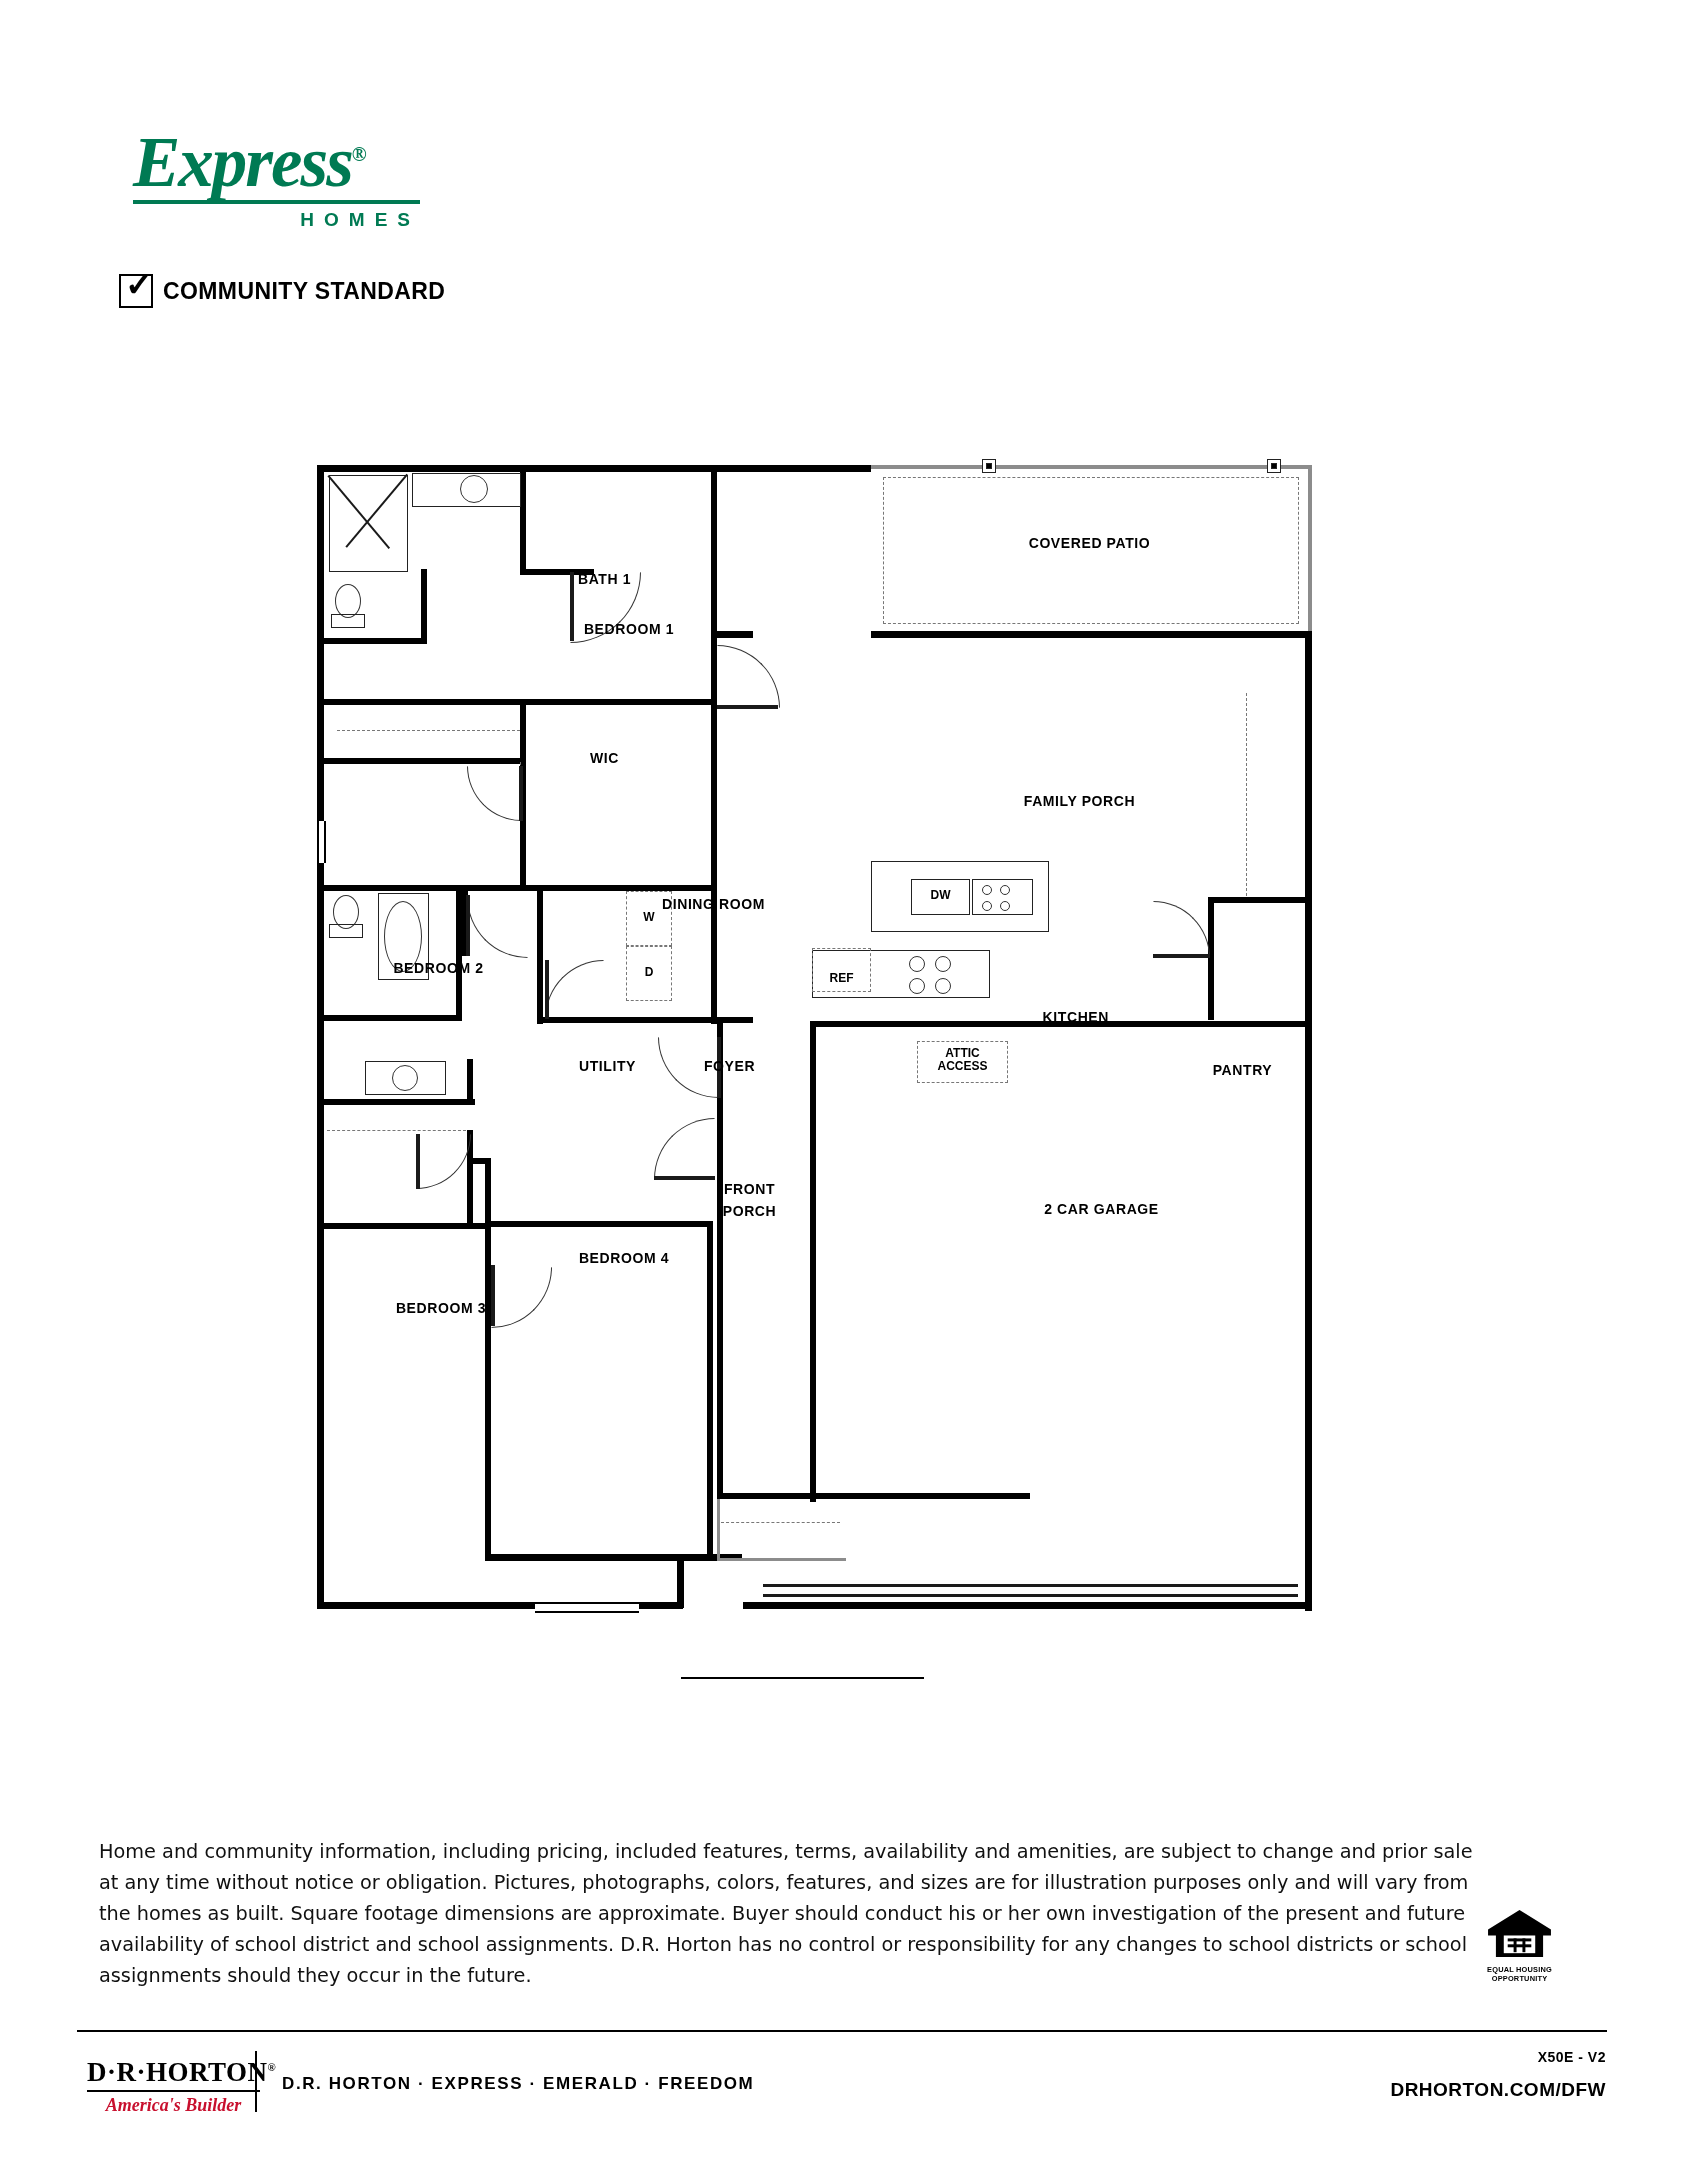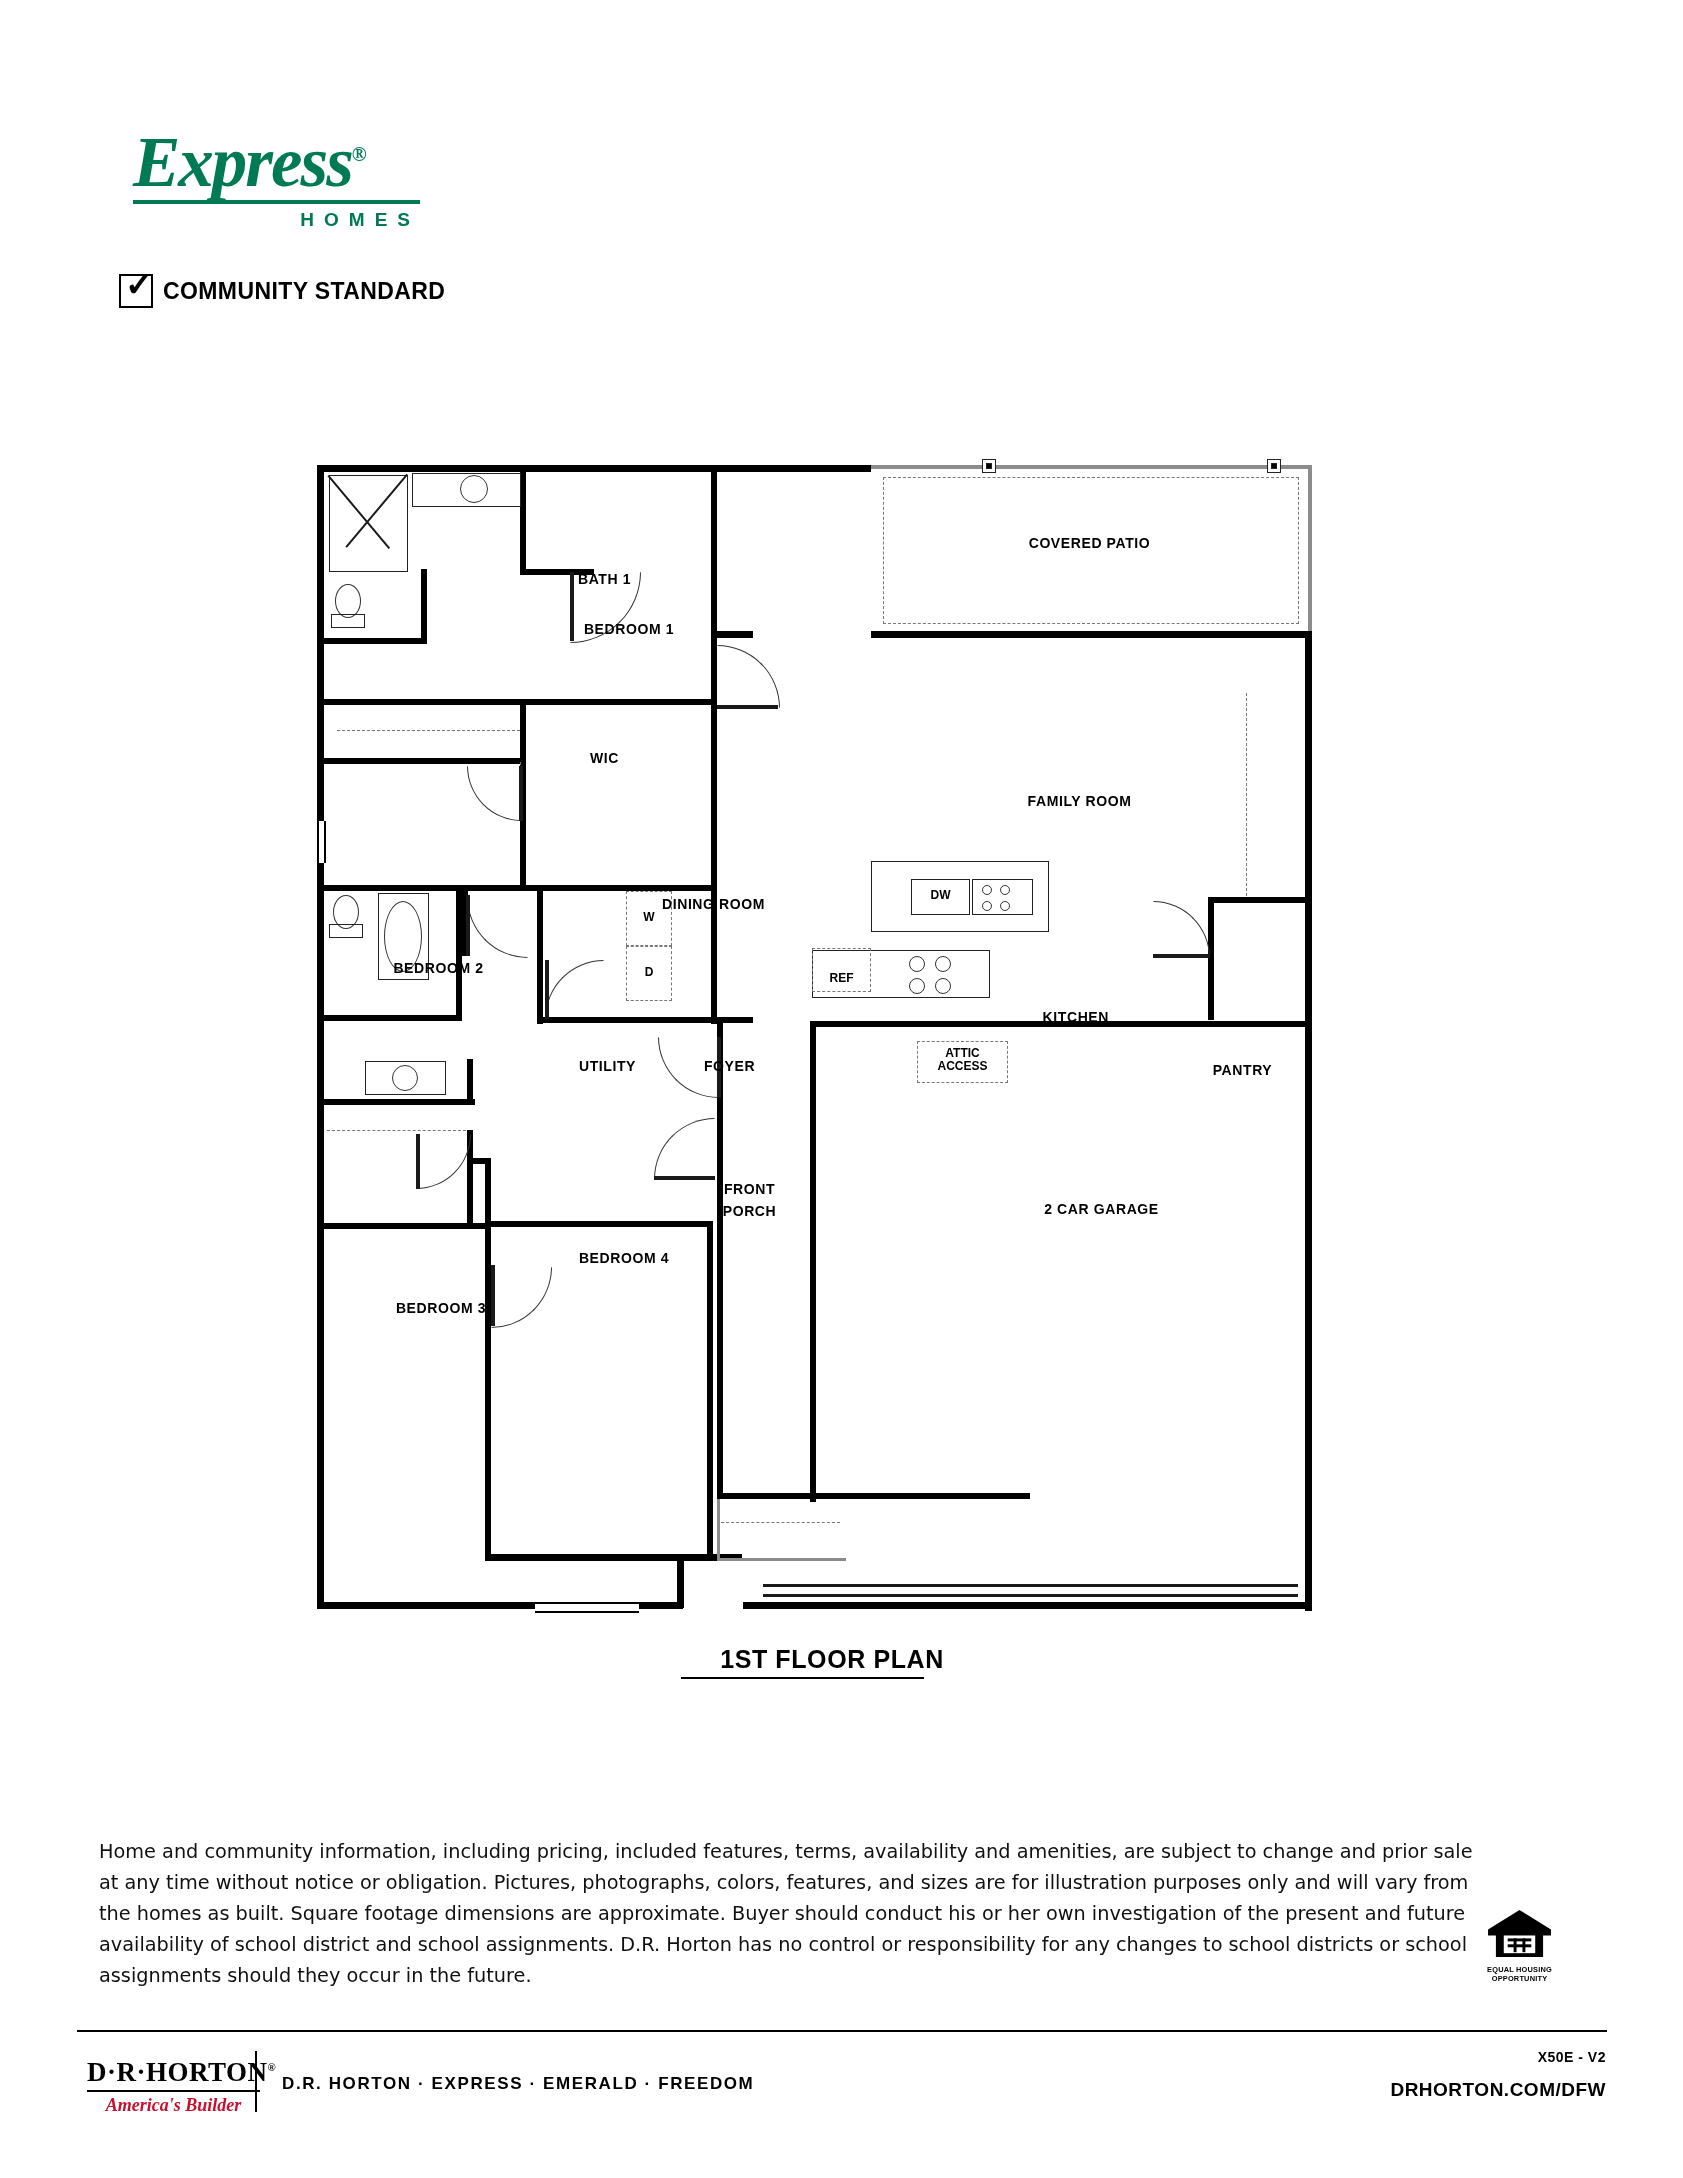"FAMILY ROOM" div.room-label { text: ROOM -> PORCH }
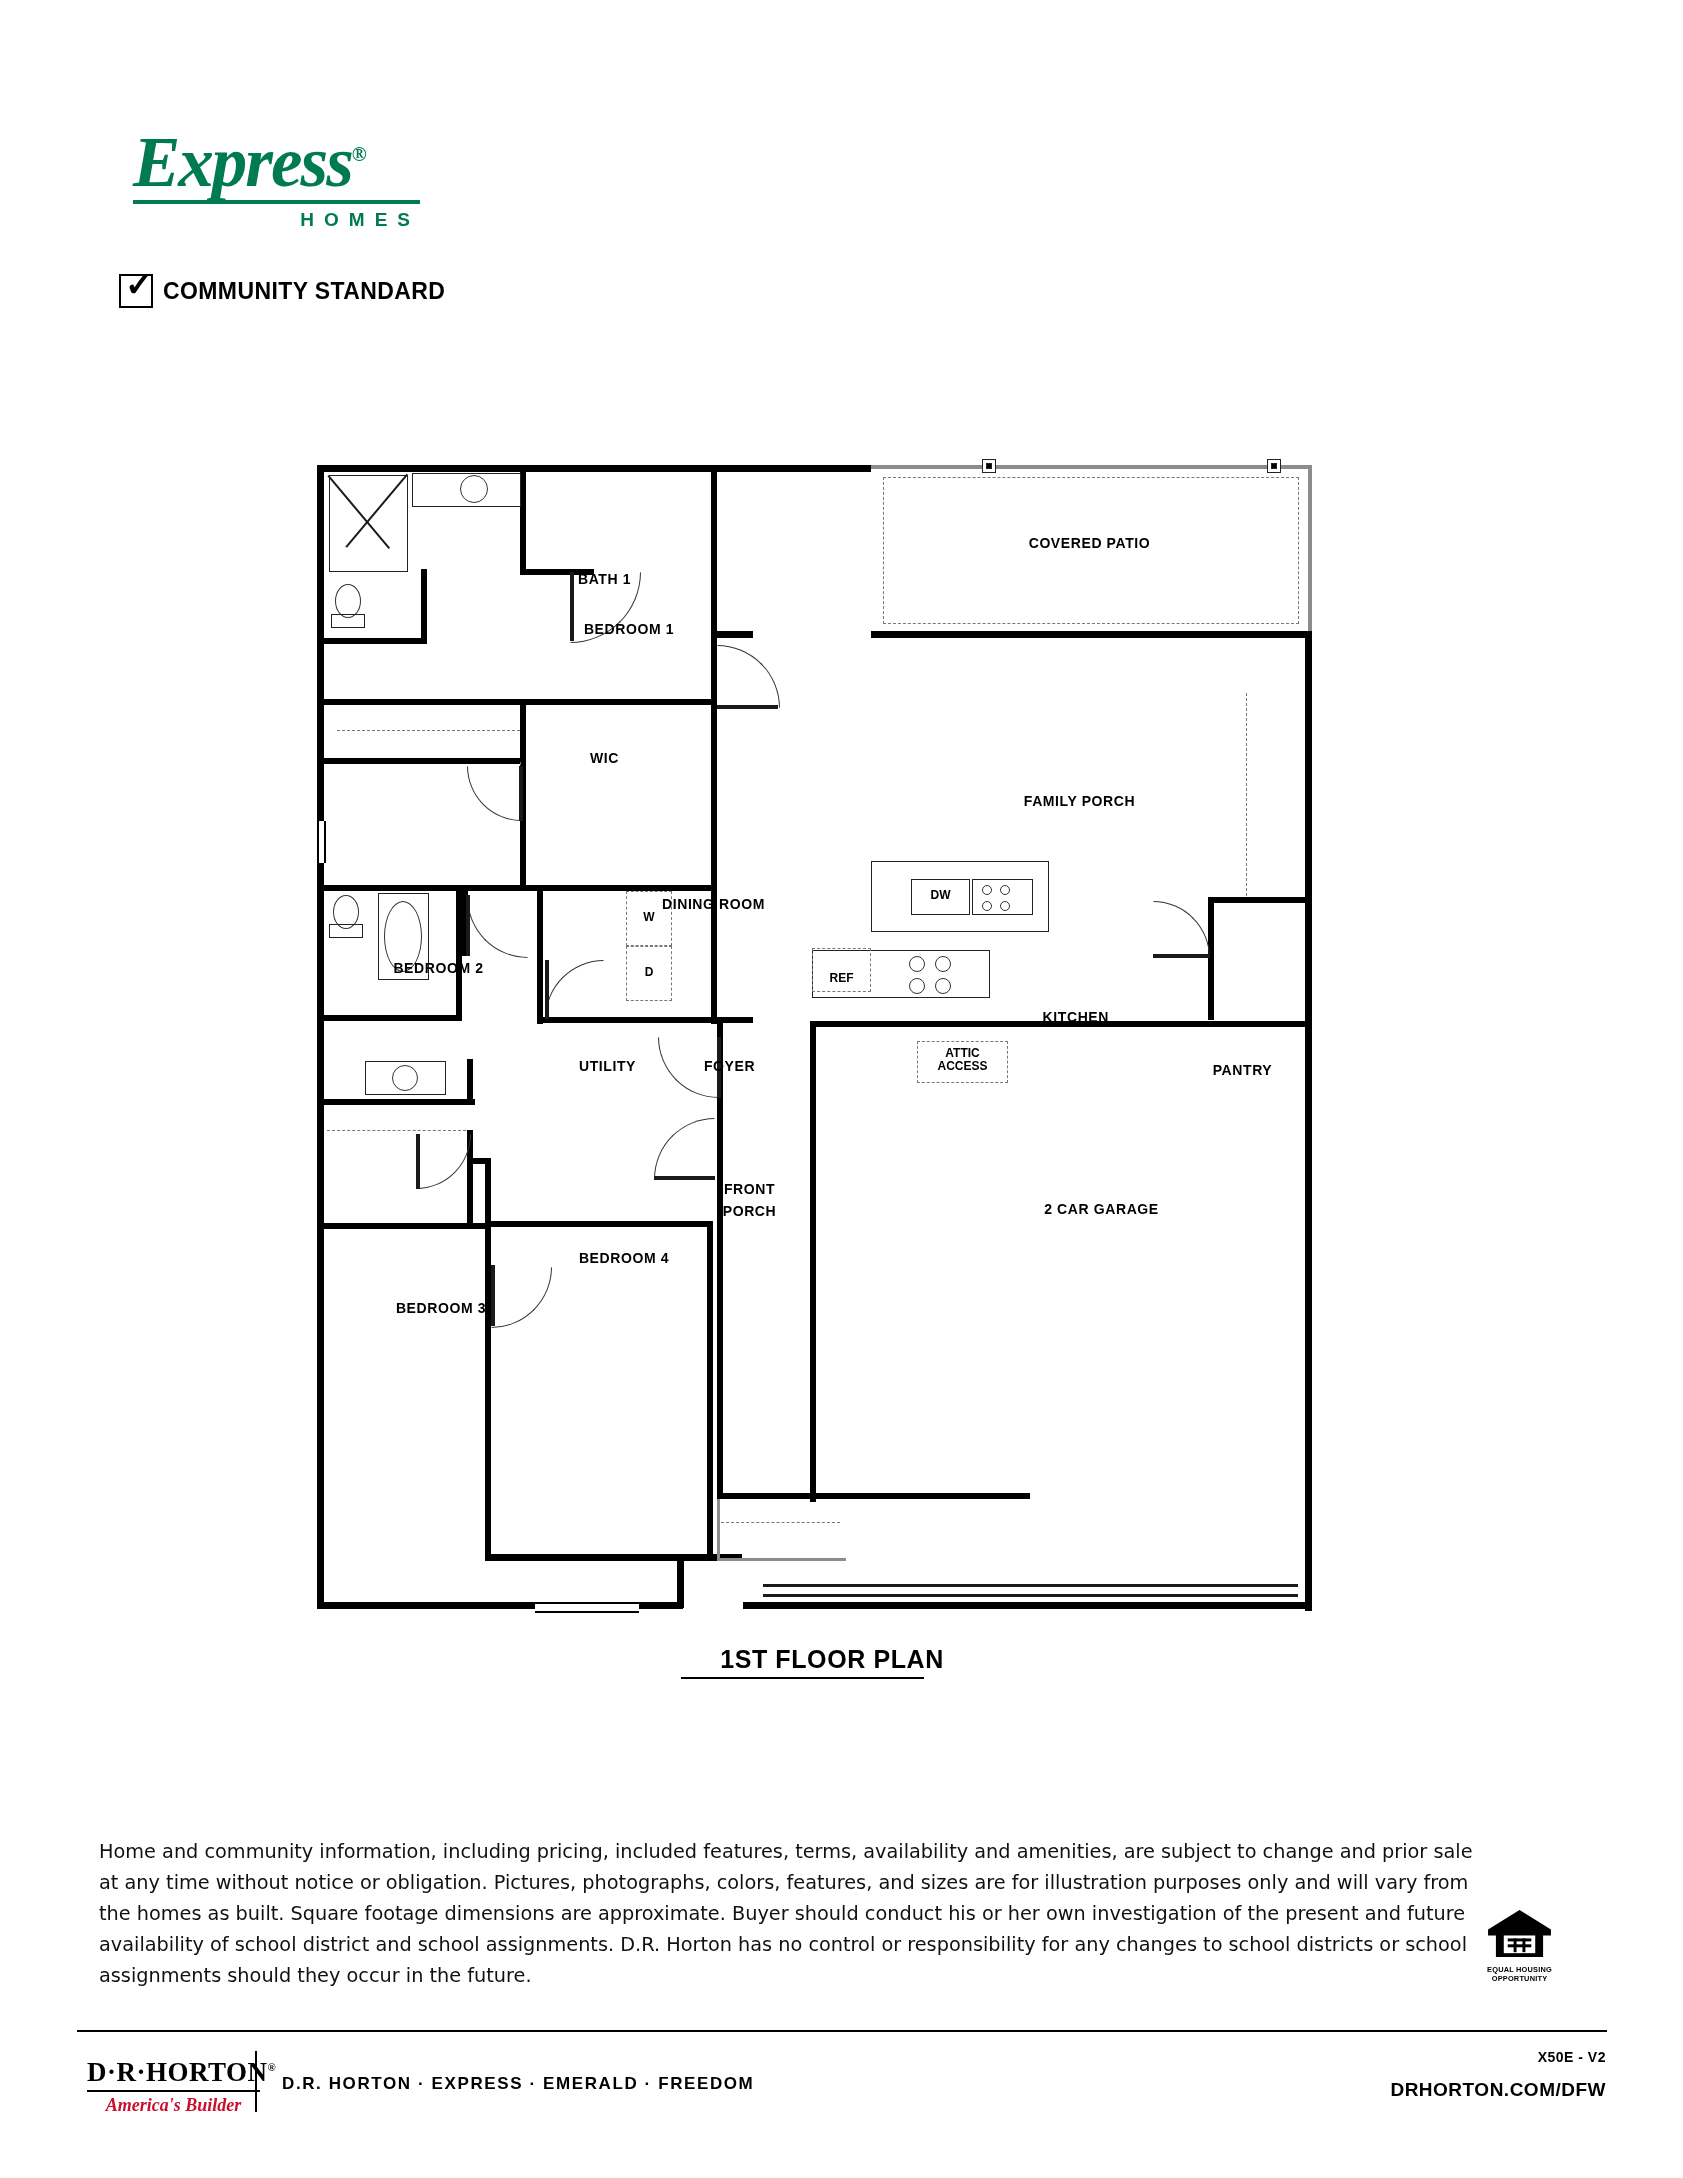"1ST FLOOR PLAN" div { html: <div>1ST FLOOR PLAN</div> -> none }
